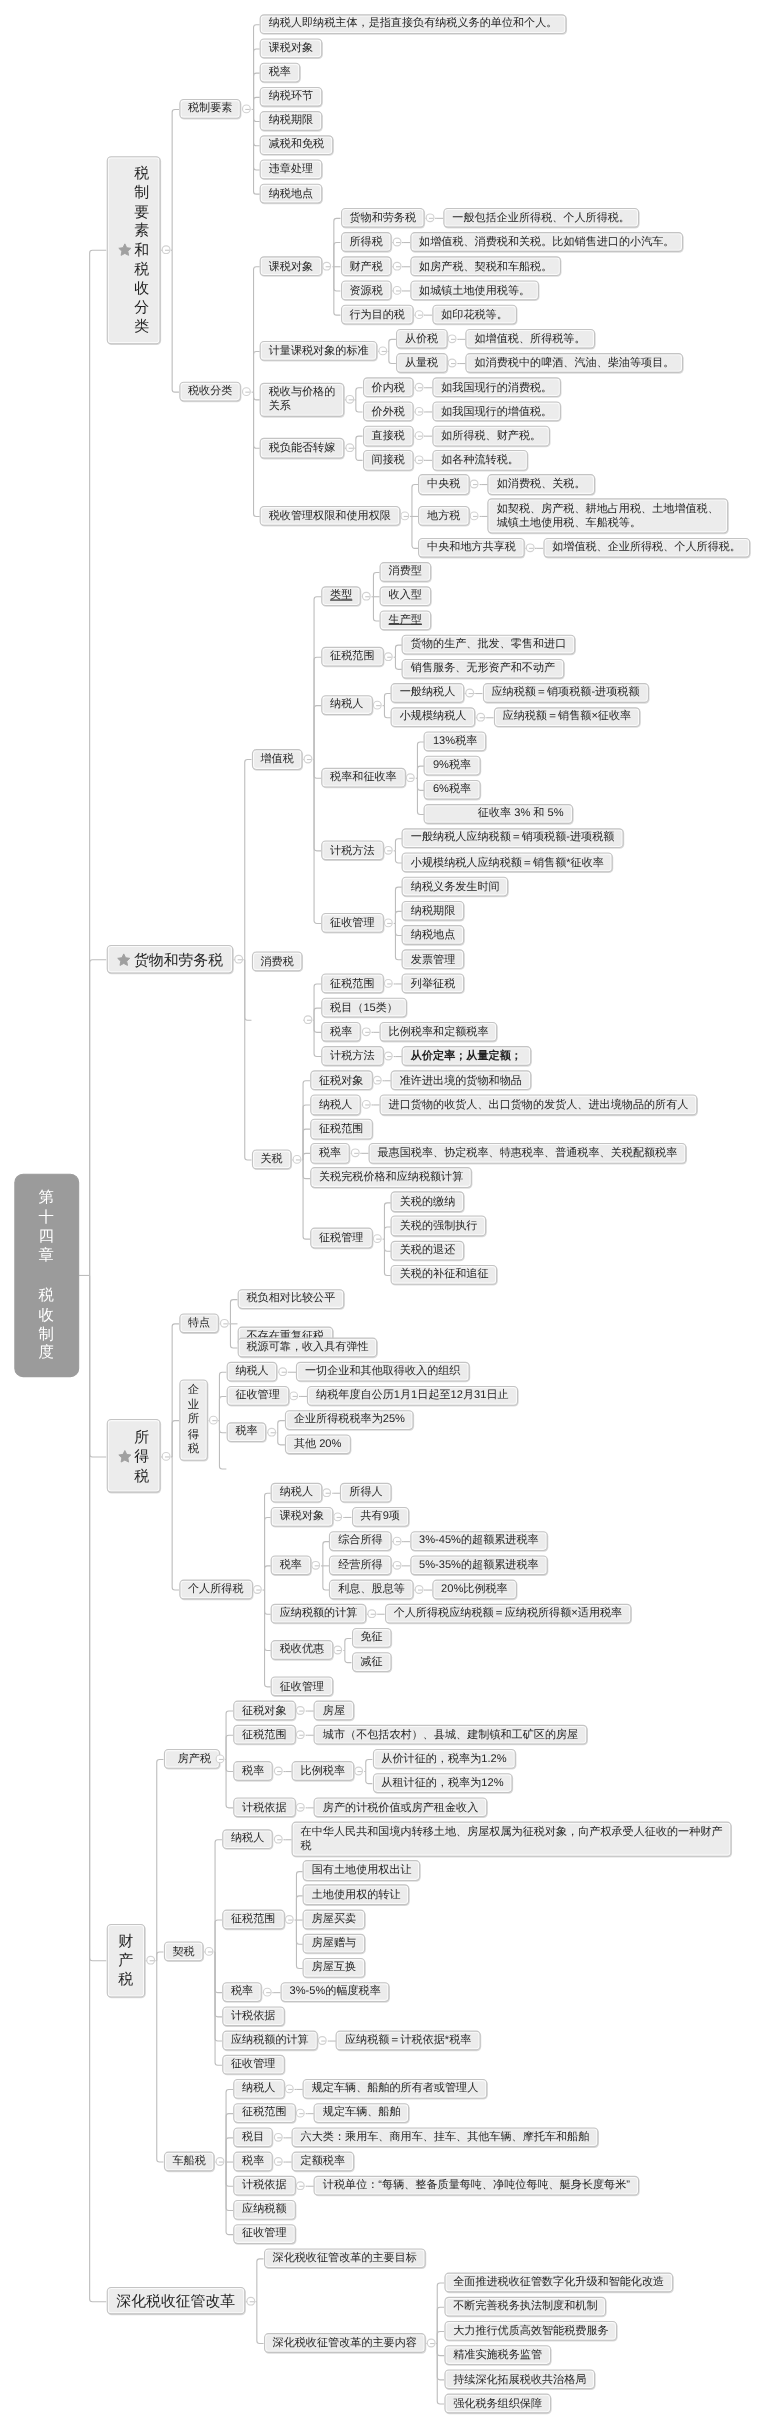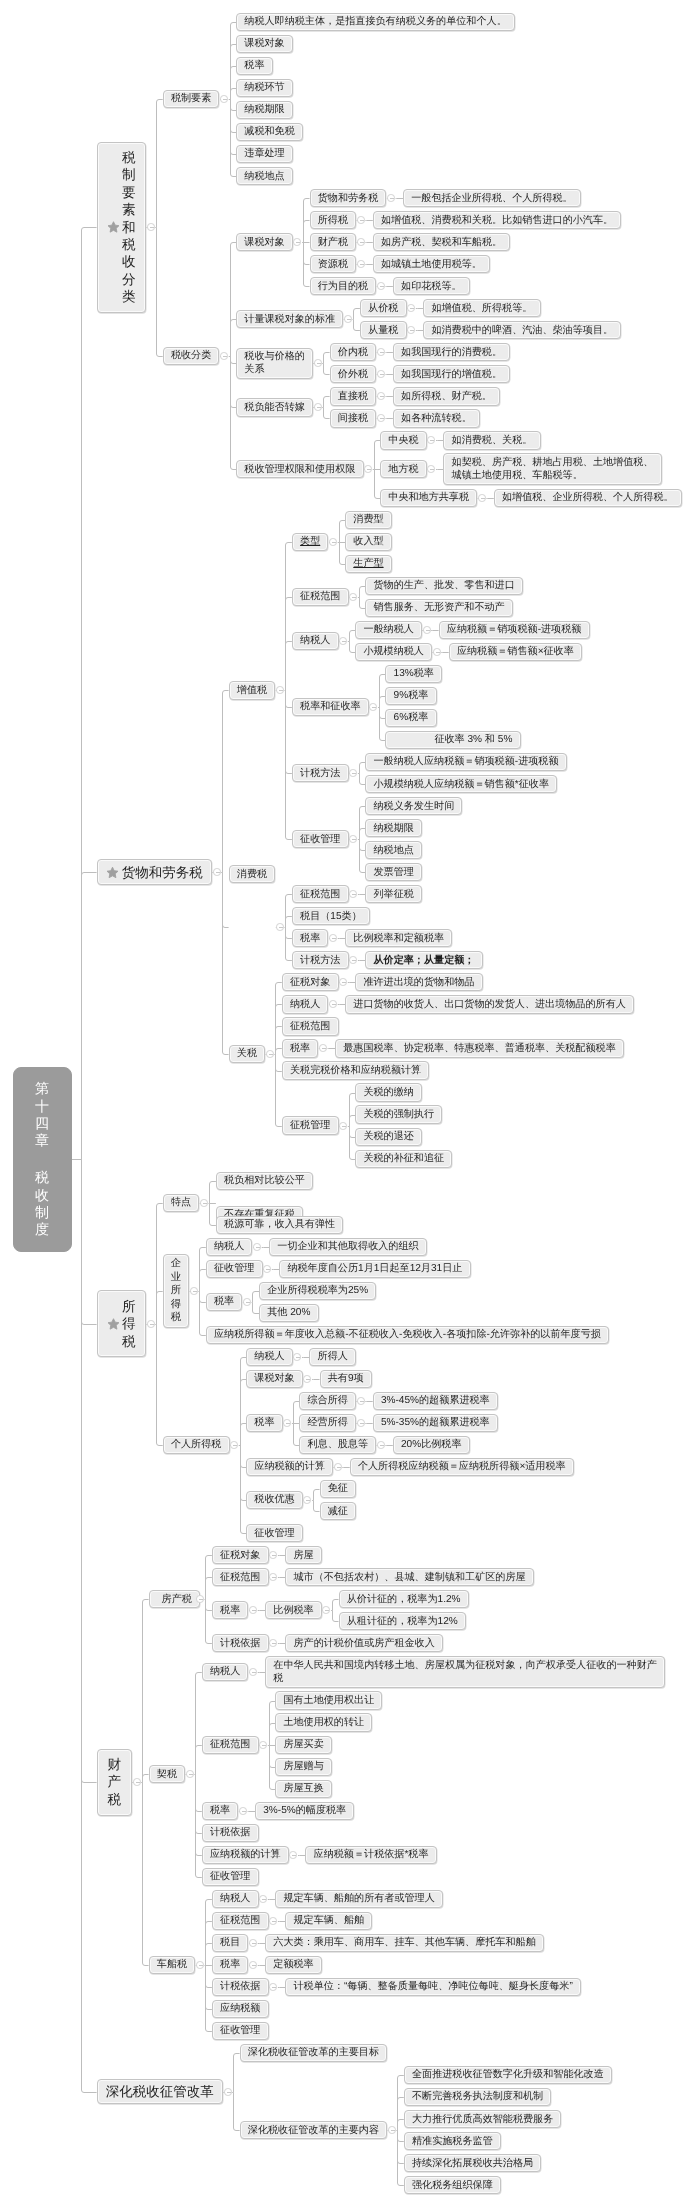"应纳税所得额＝年度收入总额-不征税收入-免税收入-各项扣除-允许弥补的以前年度亏" div.node { html: <div><span>应纳税所得额＝年度收入总额-不征税收入-免税收入-各项扣除-允许弥补的以前年度亏损</span></div> -> none }
